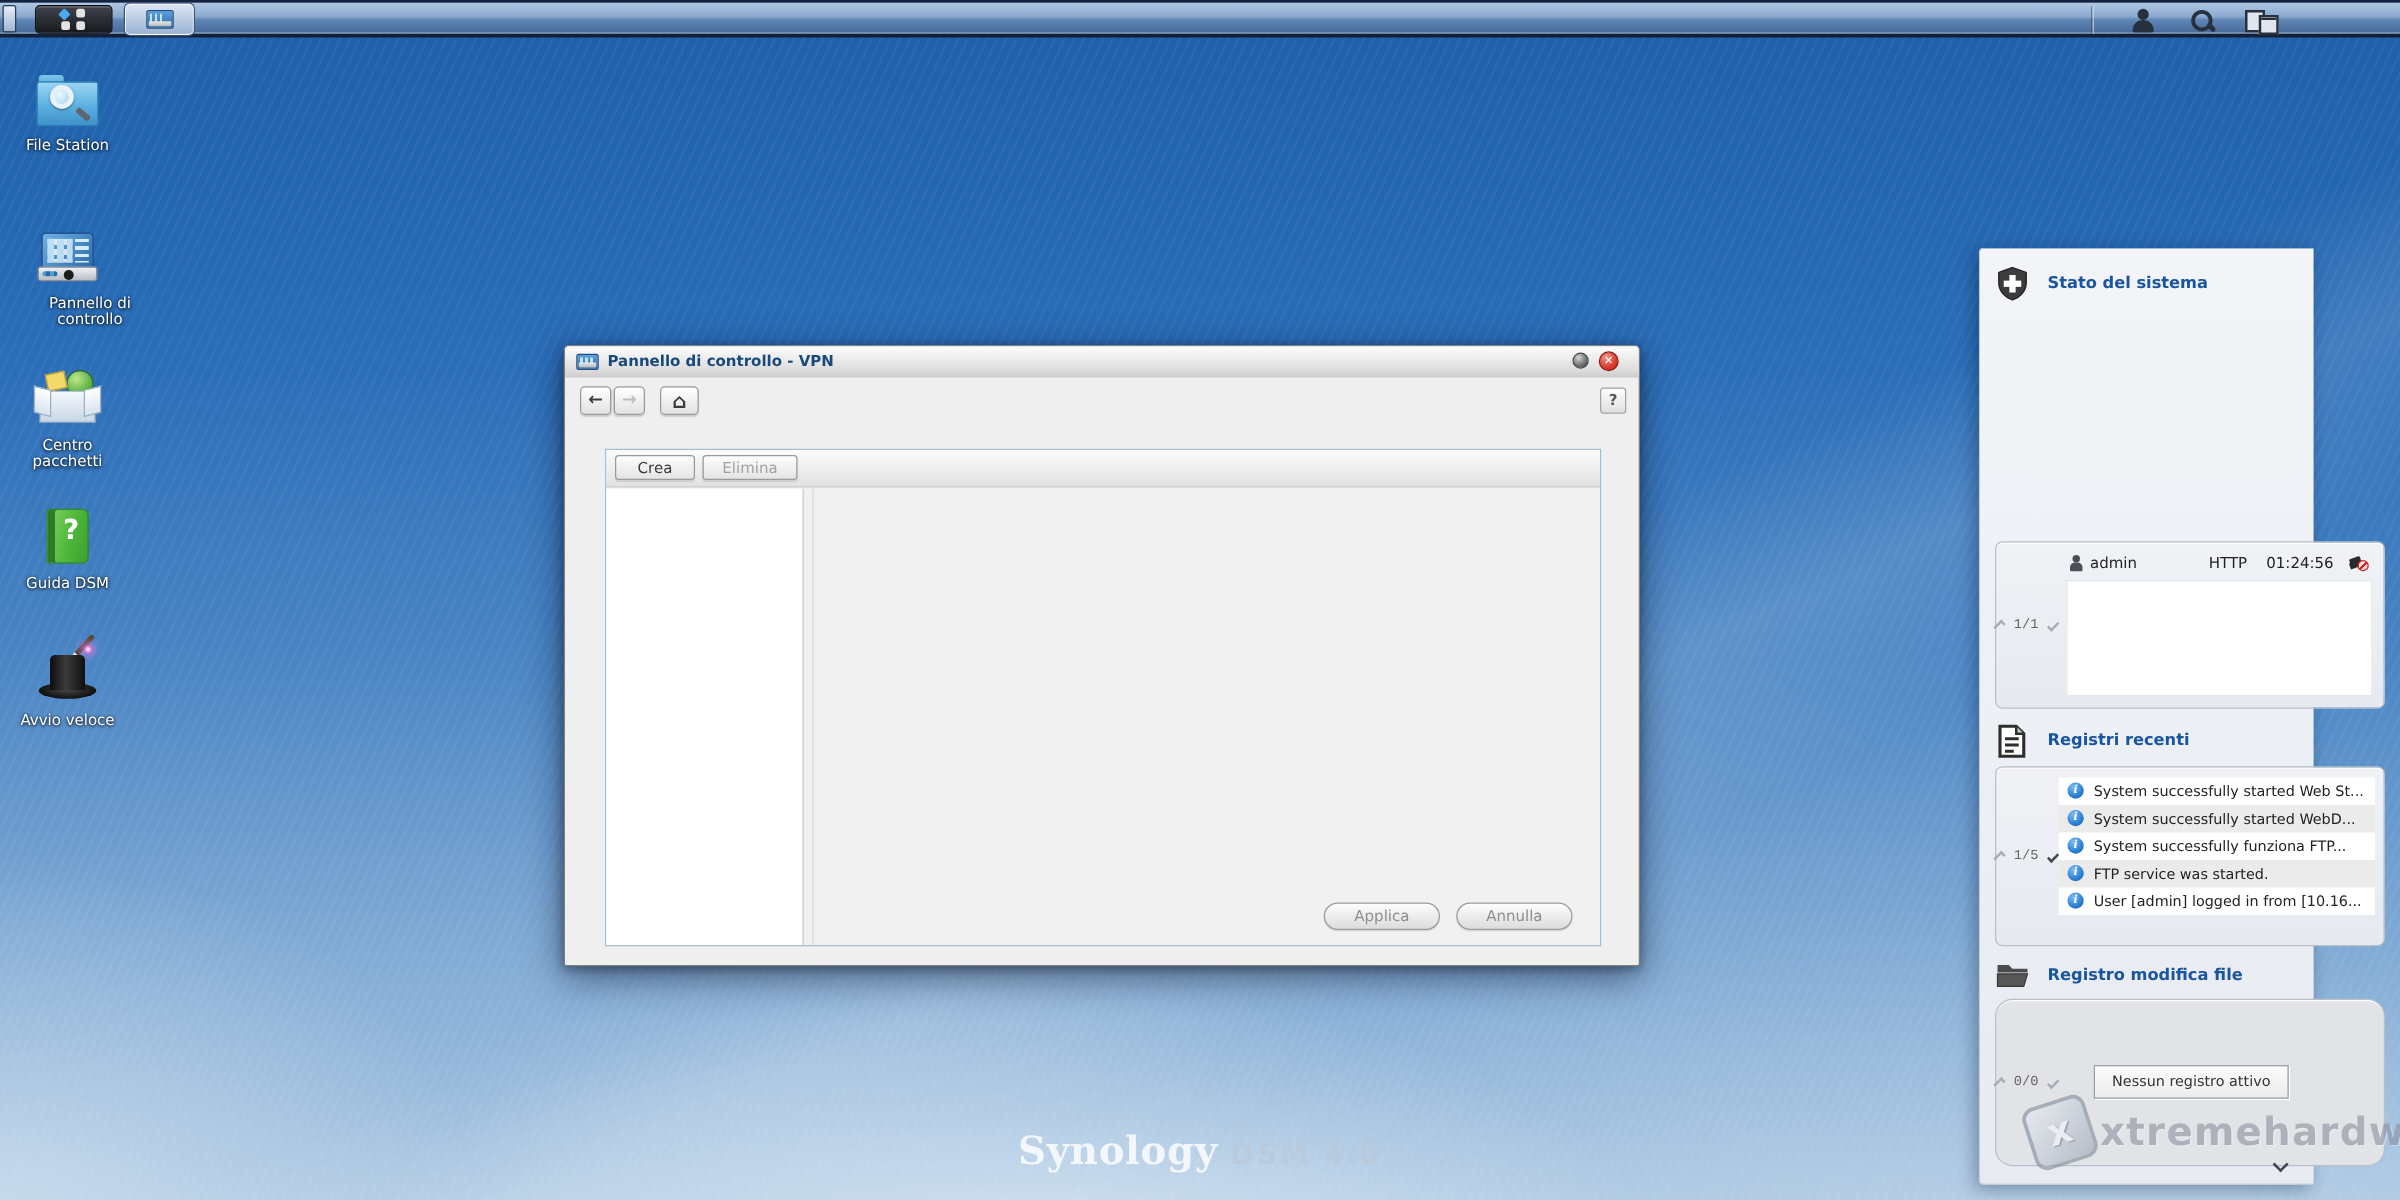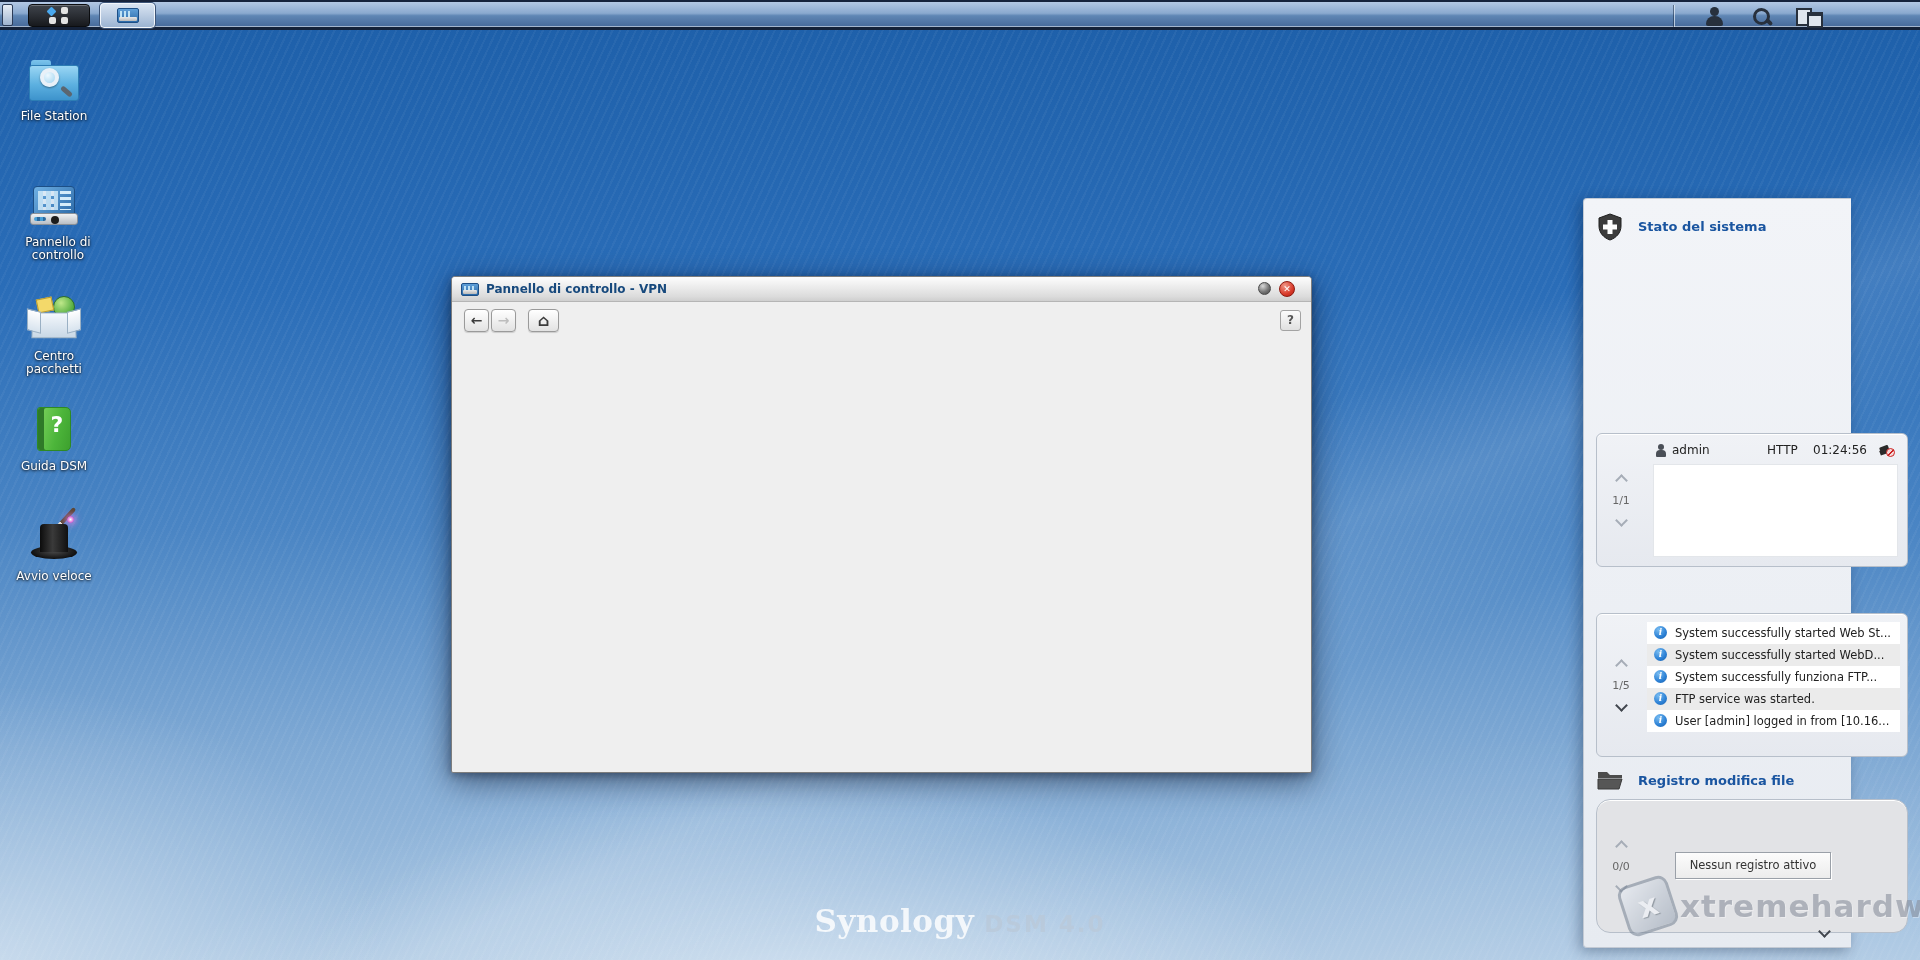"Pannello di controllo" div.lbl { margin-left: 12px -> 26px }
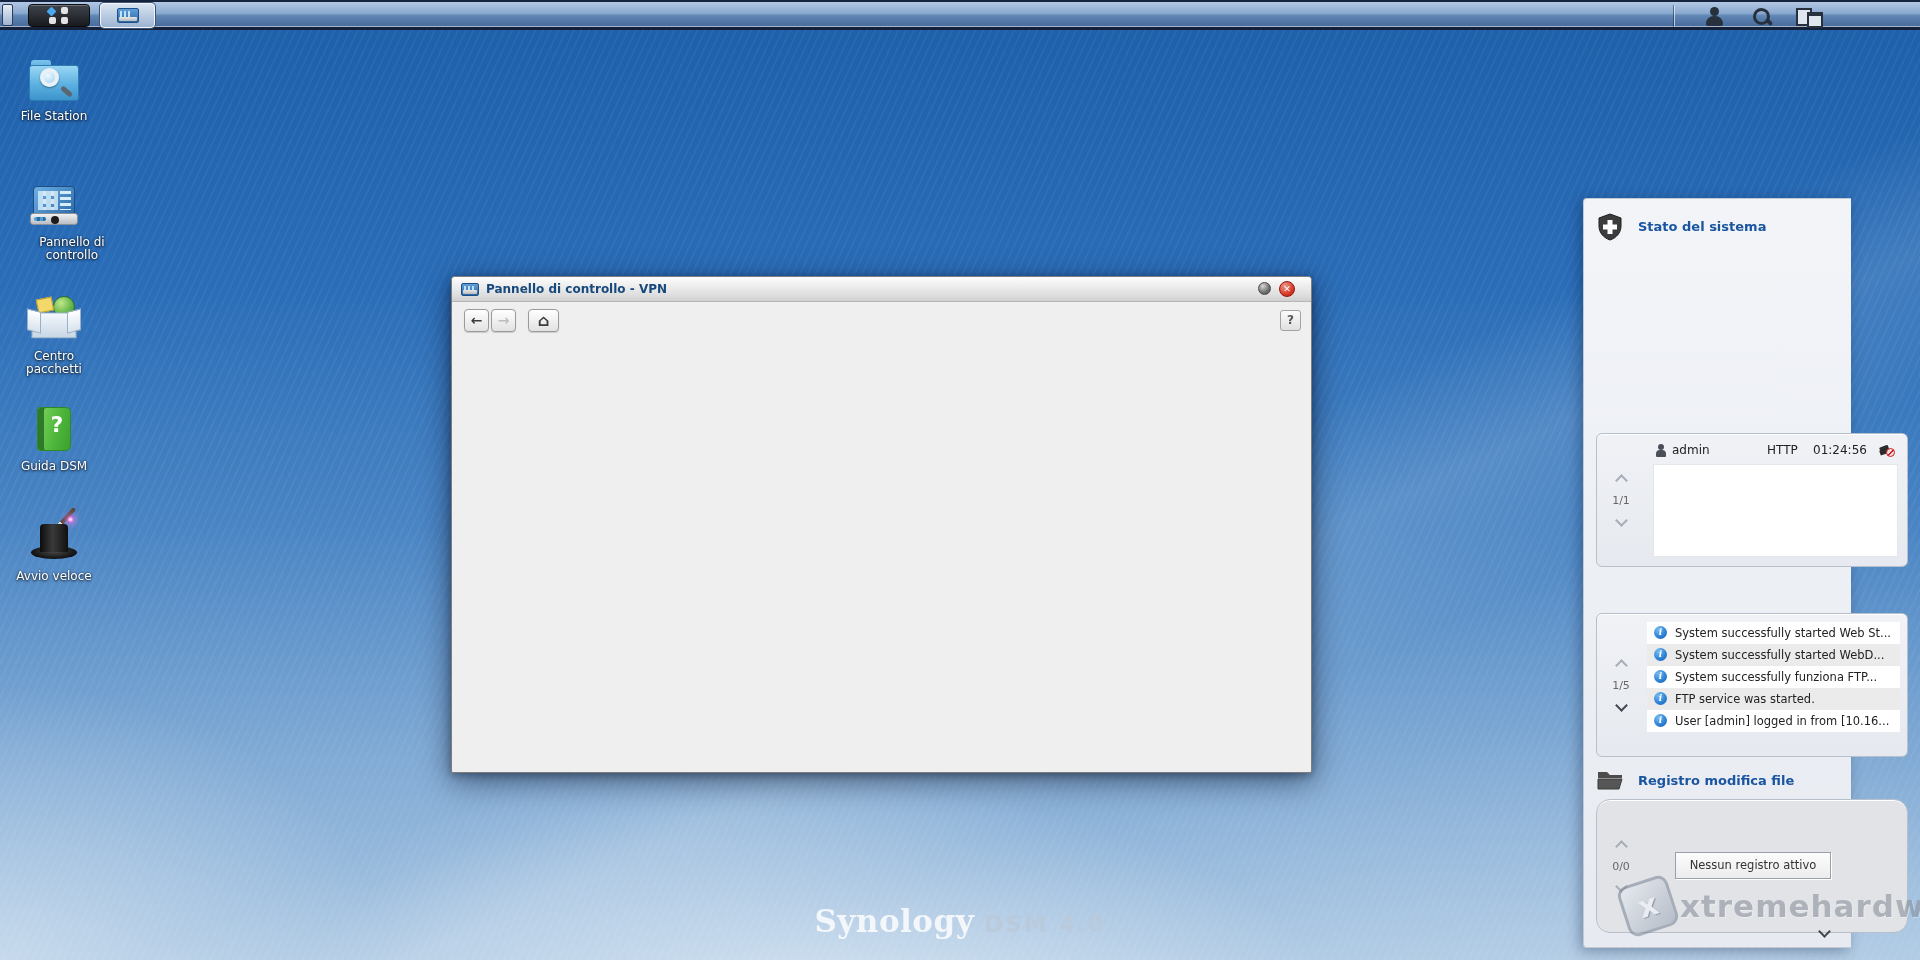"Crea" div.cbox { html: none -> <div> <div> <div>Crea</div> <div>Elimina</div> </div> <div></div> <div></div> <div>Applica</div> <div>Annulla</div> </div> }
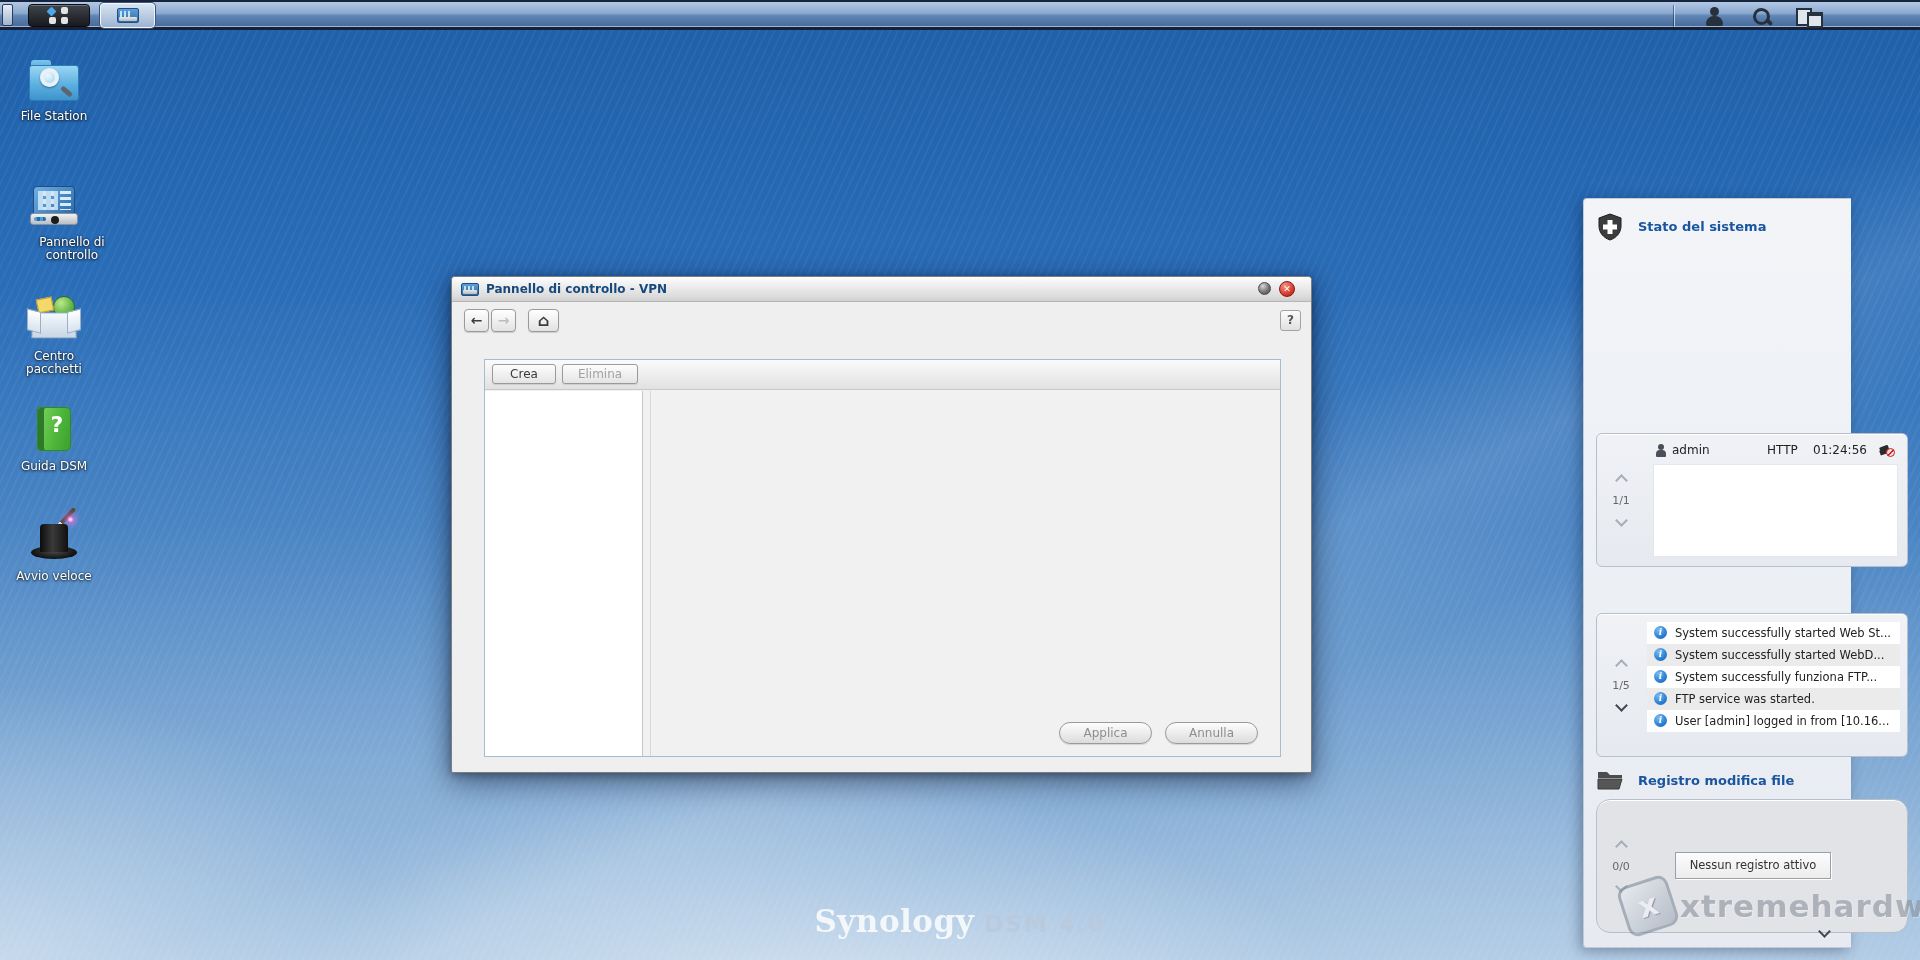"1/1" .pager { flex-direction: column -> row; font-family: none -> Liberation Mono, monospace }
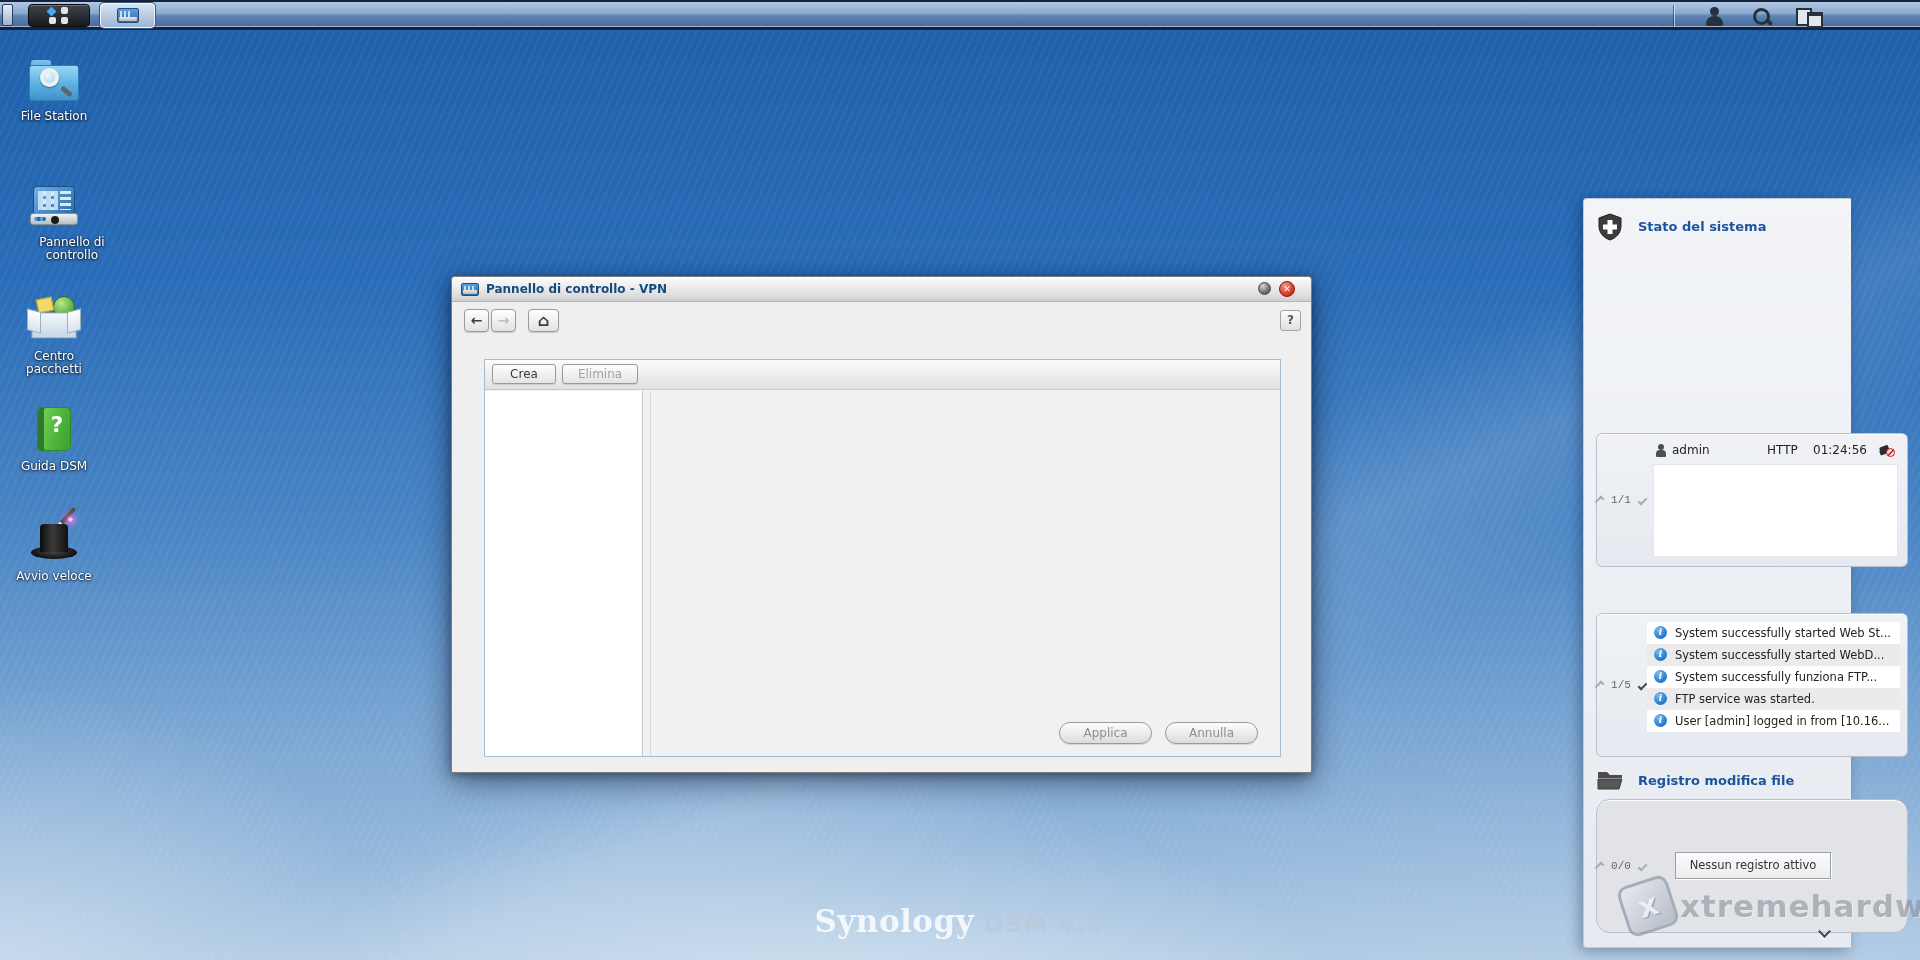"Registri recenti" div.whead { html: none -> <div> <div> <svg> <path></path> <path></path> <g> <line></line> <line></line> <line></line> </g> </svg> </div> <div>Registri recenti</div> </div> }
